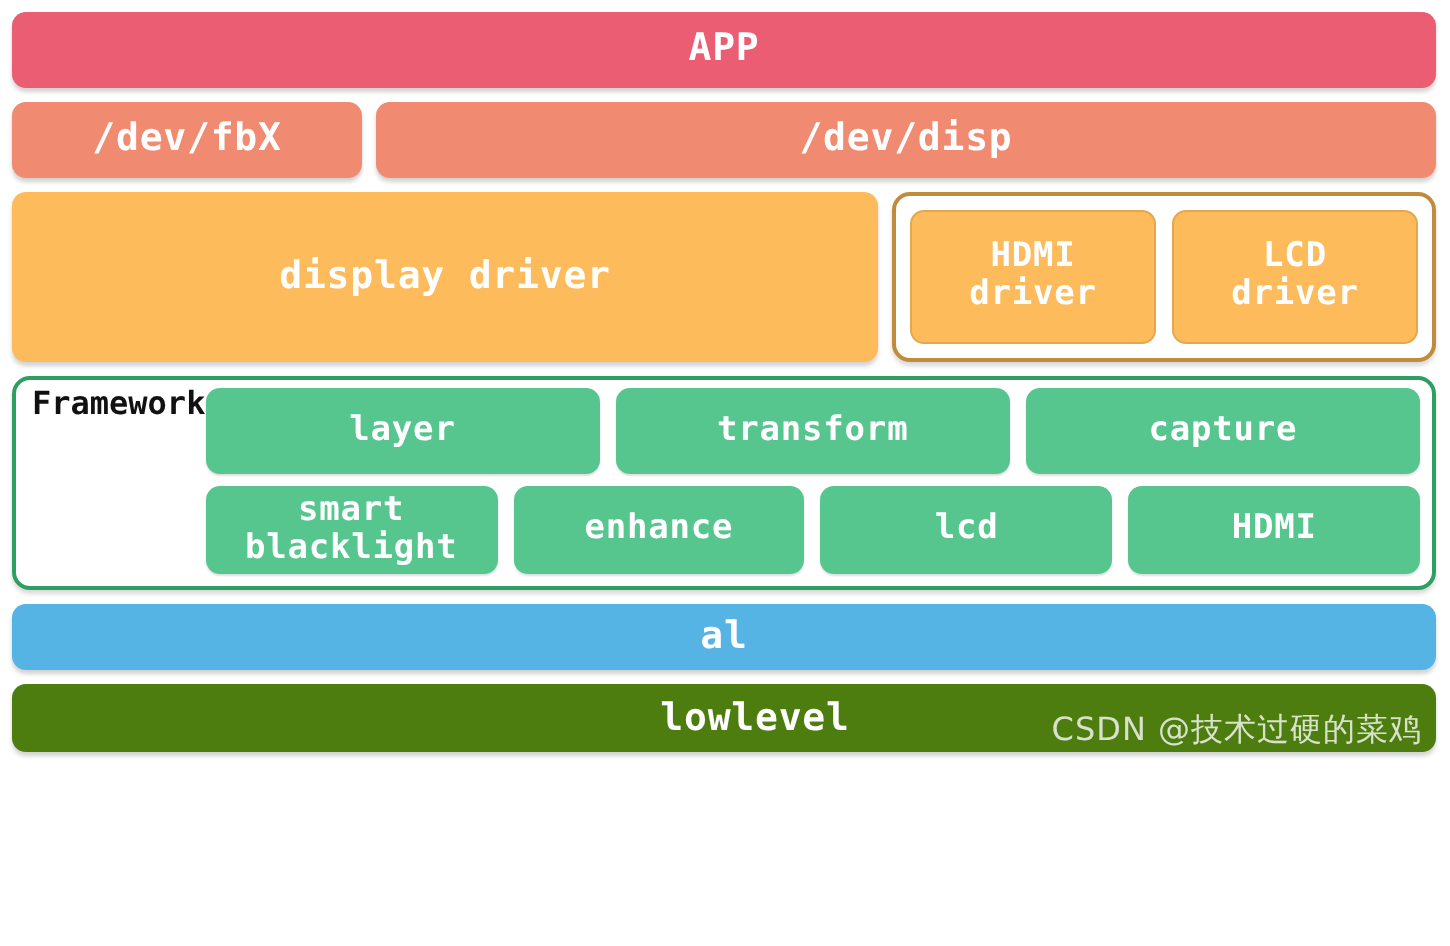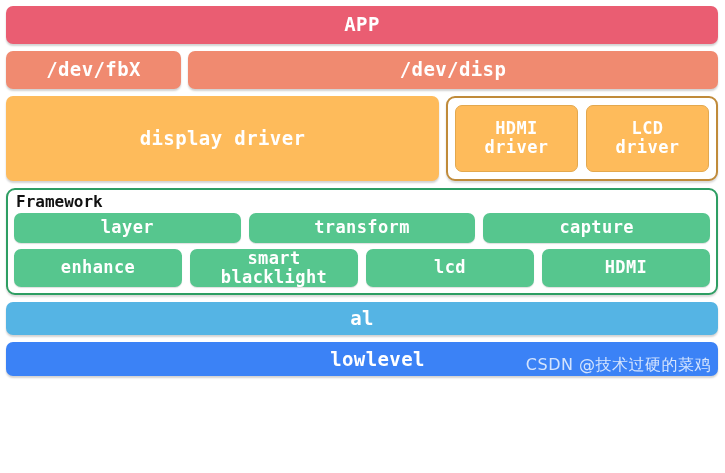"Framework" .framework { flex-direction: column -> row }
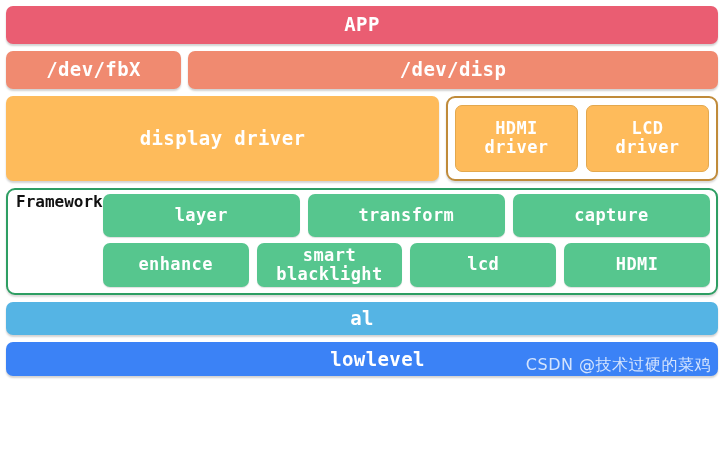"enhance" div.block { order: before "smart" -> after "smart" }
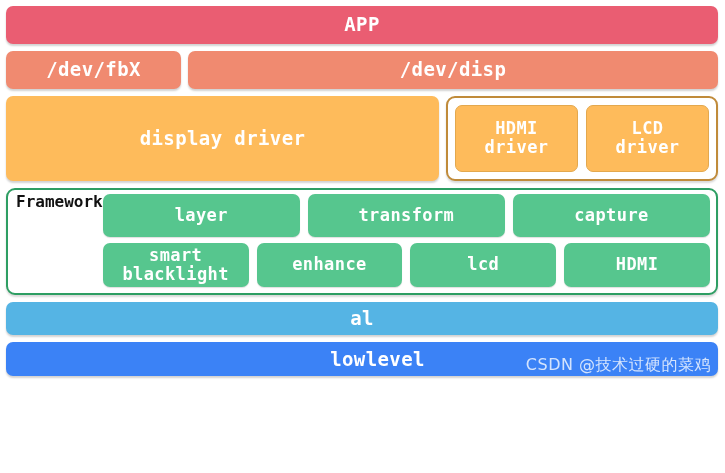"lowlevel" .low-bar { background: #3b82f6 -> #4d7c0f }
